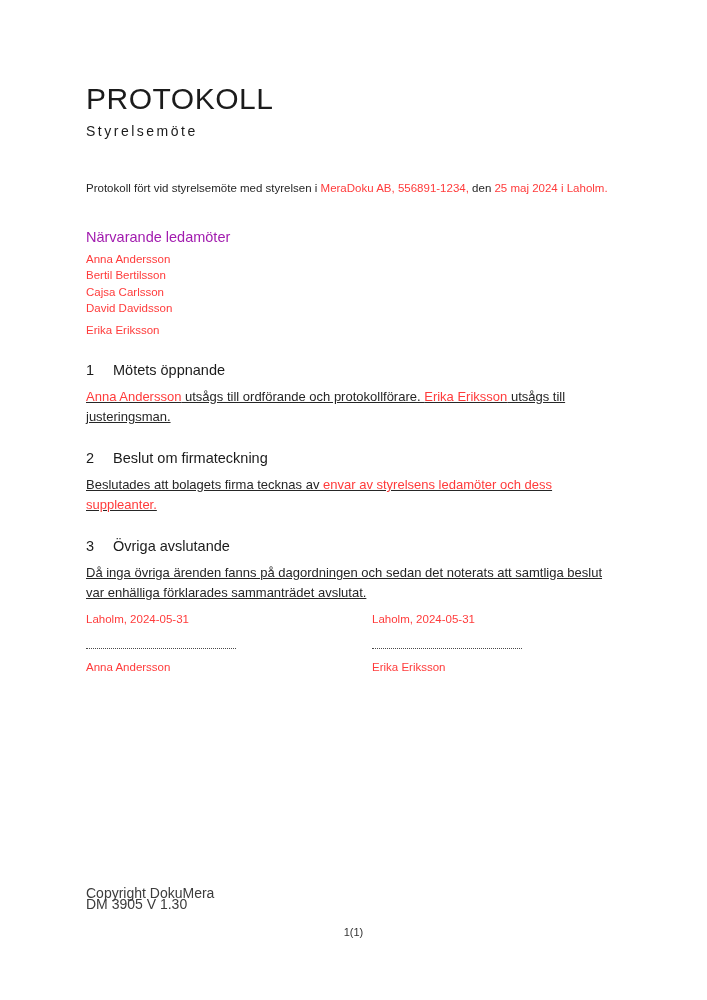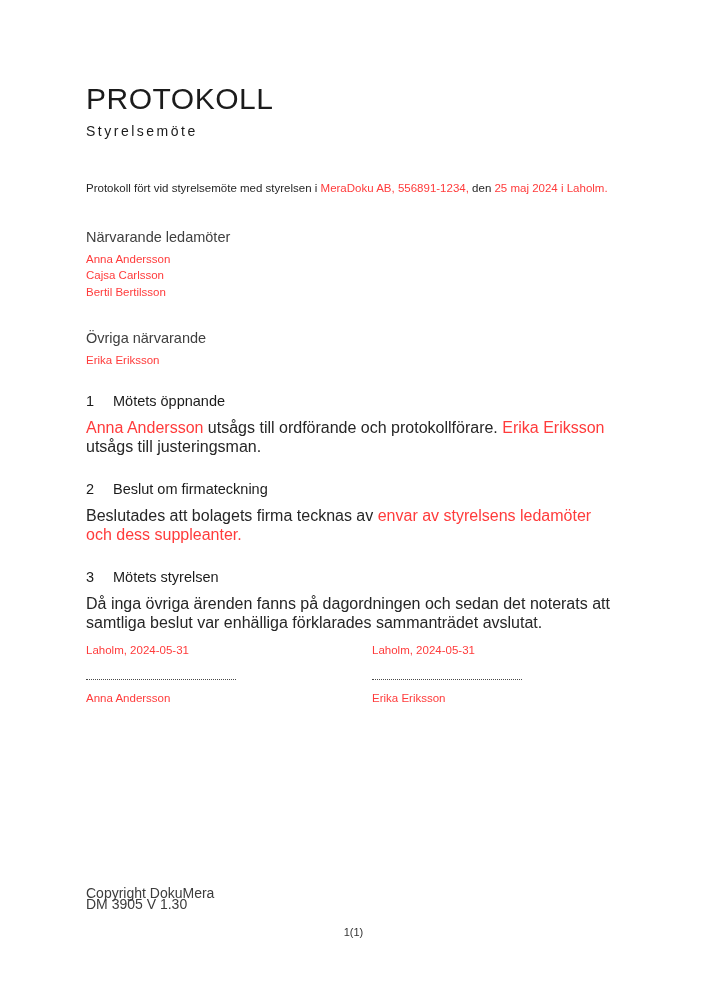"Närvarande ledamöter" .group-heading { color: #404040 -> #a21caf }
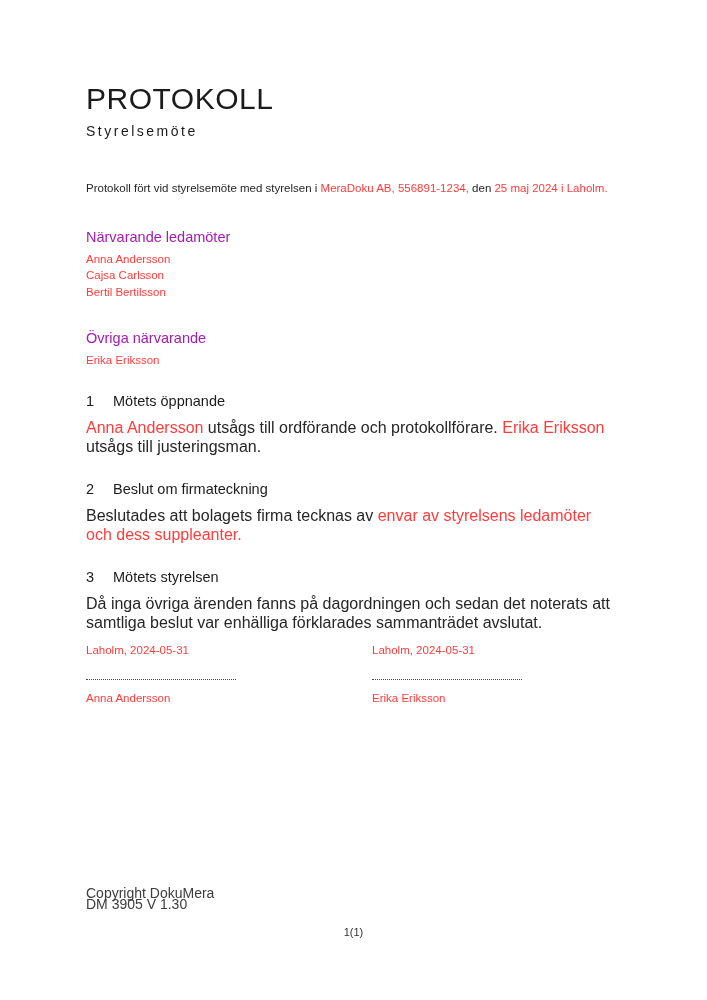"Cajsa Carlsson" div.name { order: before "Bertil Bertilsson" -> after "Bertil Bertilsson" }
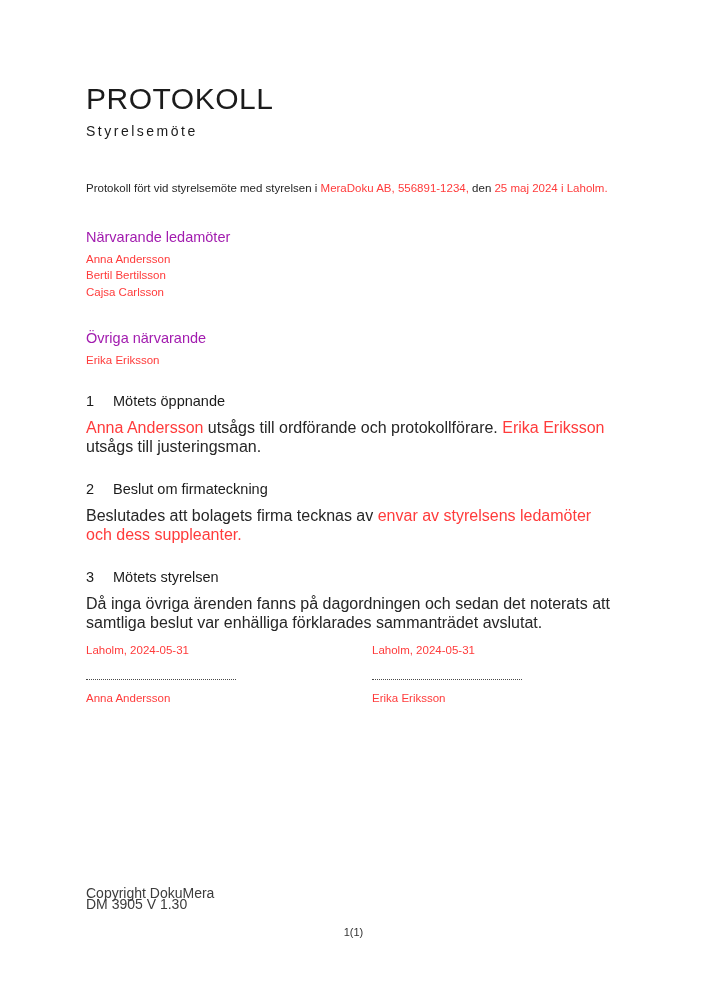"David Davidsson" div.name { html: none -> <div>David Davidsson</div> }
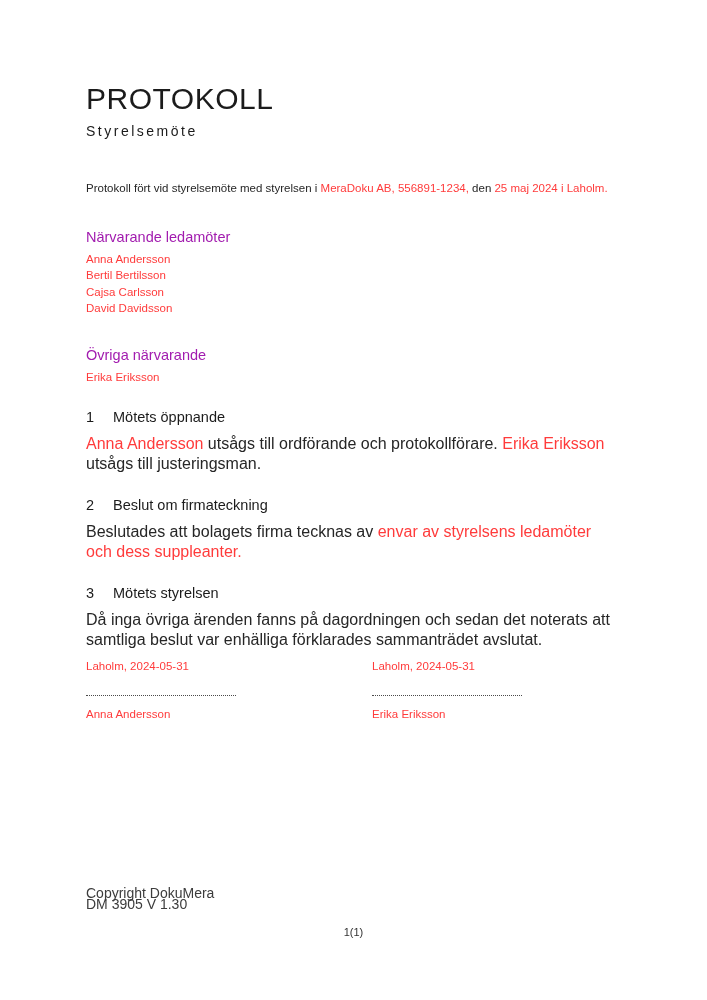"Övriga närvarande" h2.group-heading { html: <h2>Övriga närvarande</h2> -> none }
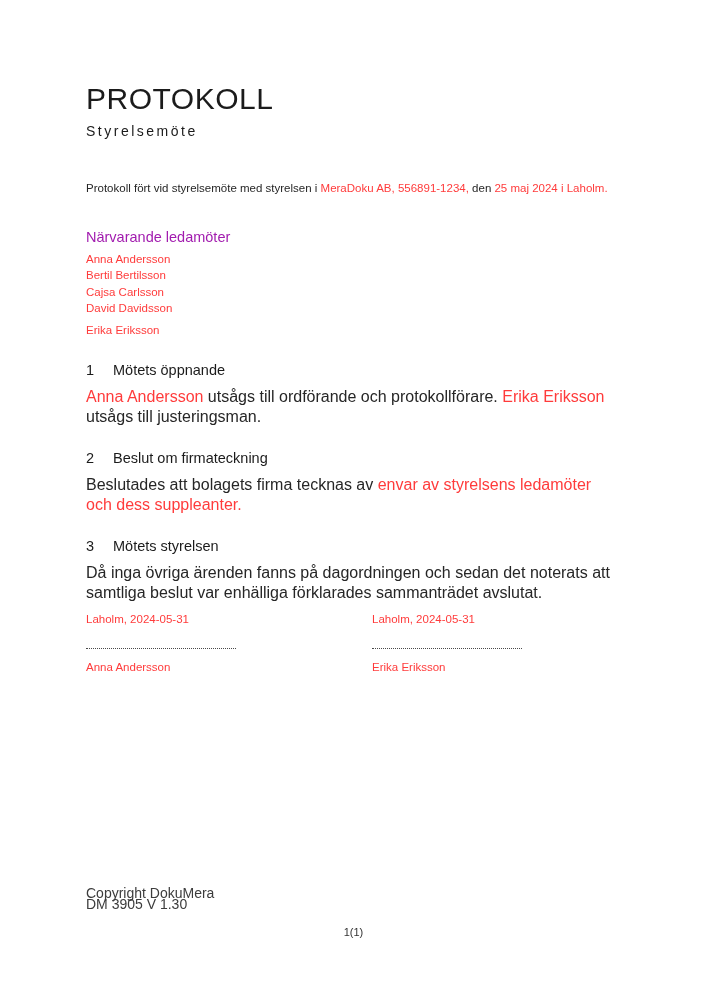"Anna Andersson utsågs till ordförande" .section-body { font-size: 16px -> 13px; text-decoration: none -> underline }
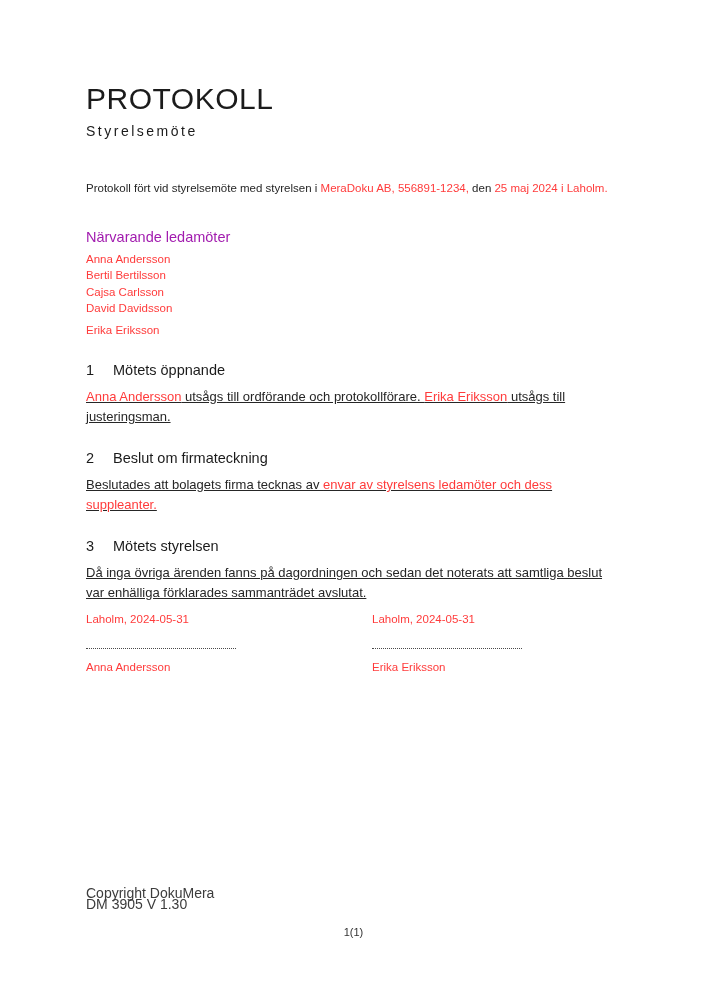"Mötets styrelsen" span { text: Mötets styrelsen -> Övriga avslutande }
